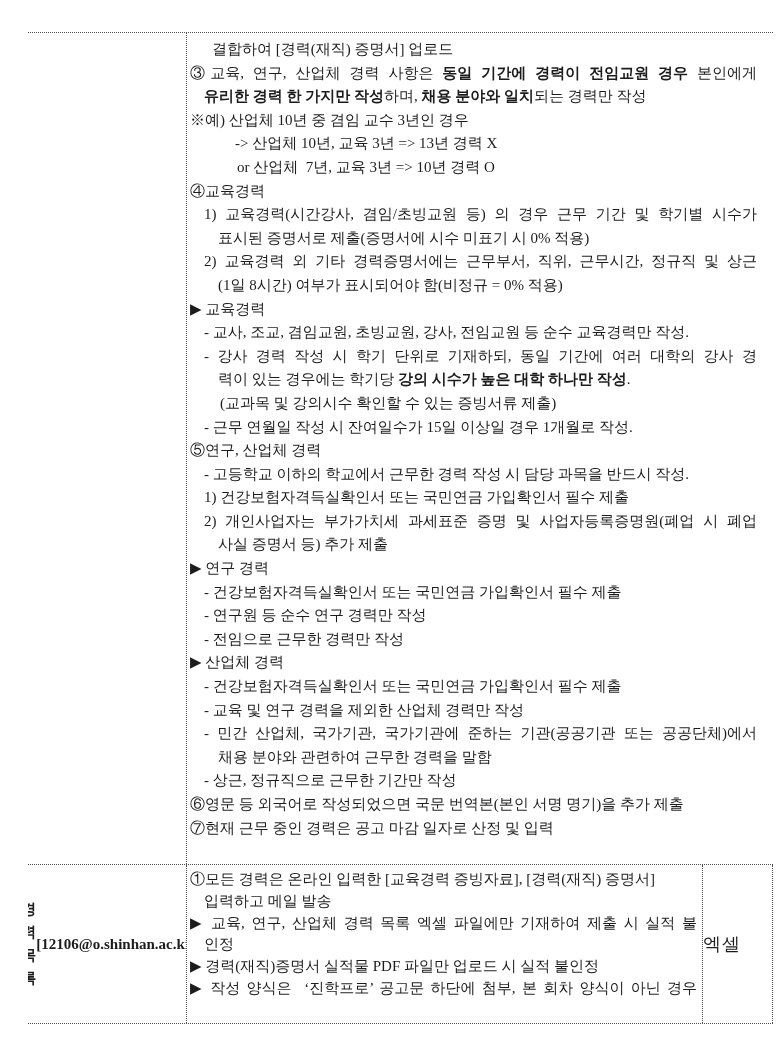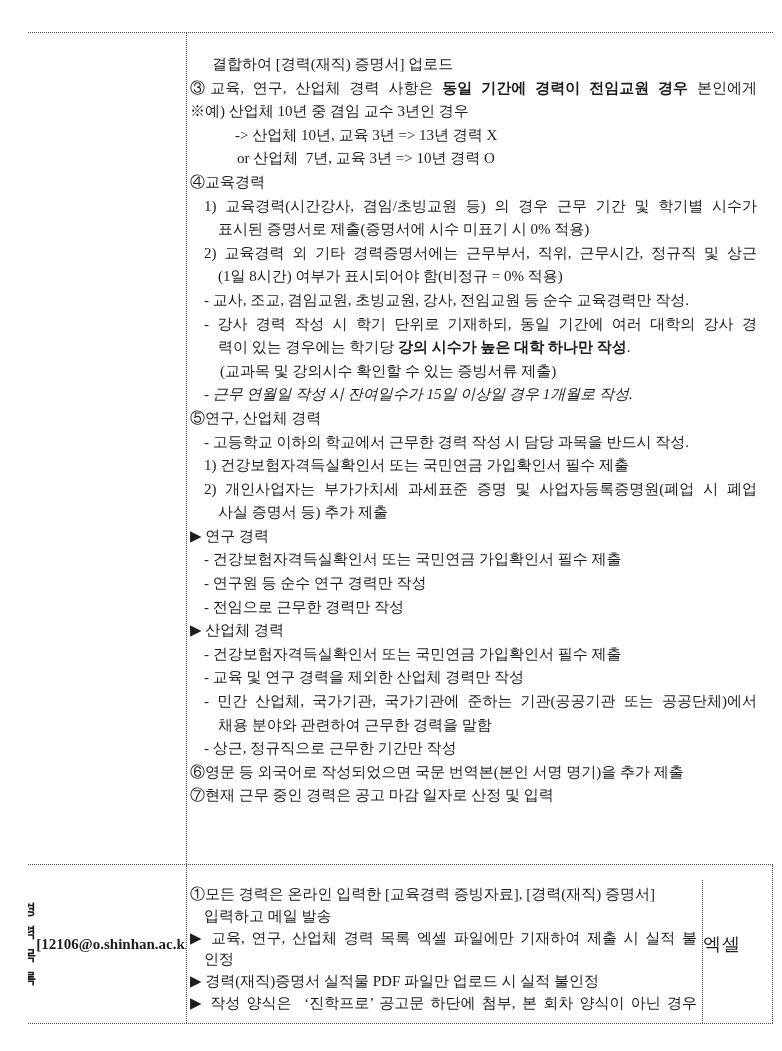"결합하여 [경력(재직) 증명서] 업로드" .content-cell { margin-top: 15px -> none }
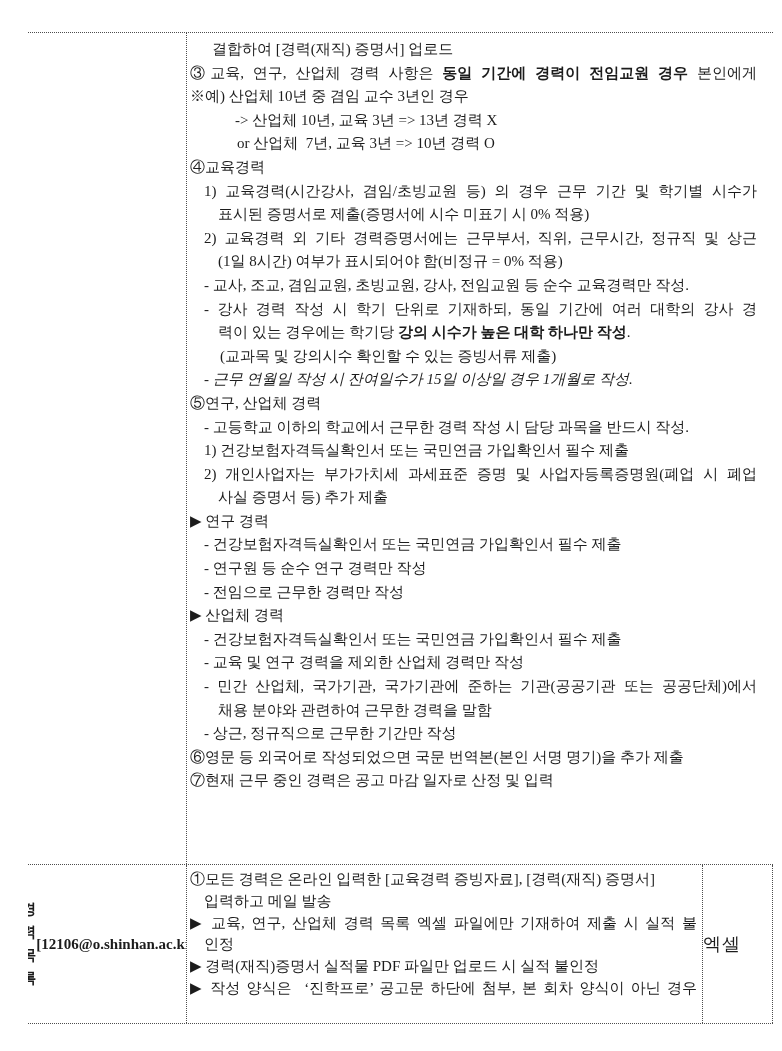"유리한 경력 한 가지만 작성하며," div.line { html: none -> <div><span>유리한 경력 한 가지만 작성</span><span>하며, </span><span>채용 분야와 일치</span><span>되는 경력만 작성</span></div> }
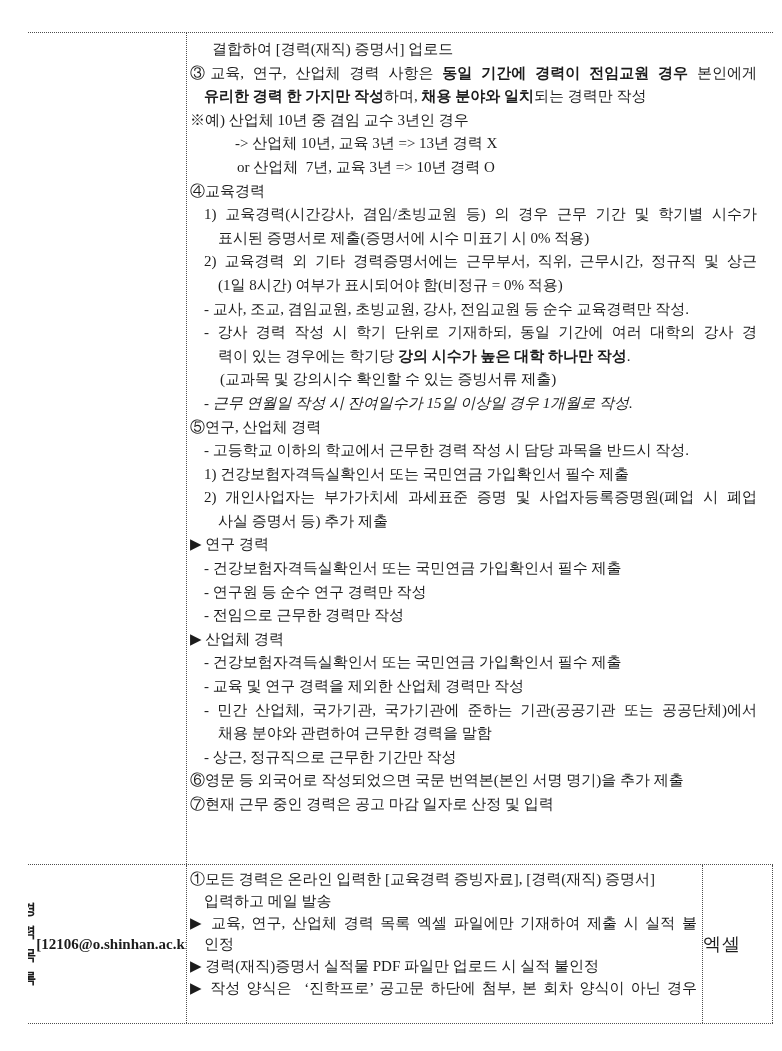"▶ 교육경력" div.line { html: none -> <div><span>▶ 교육경력</span></div> }
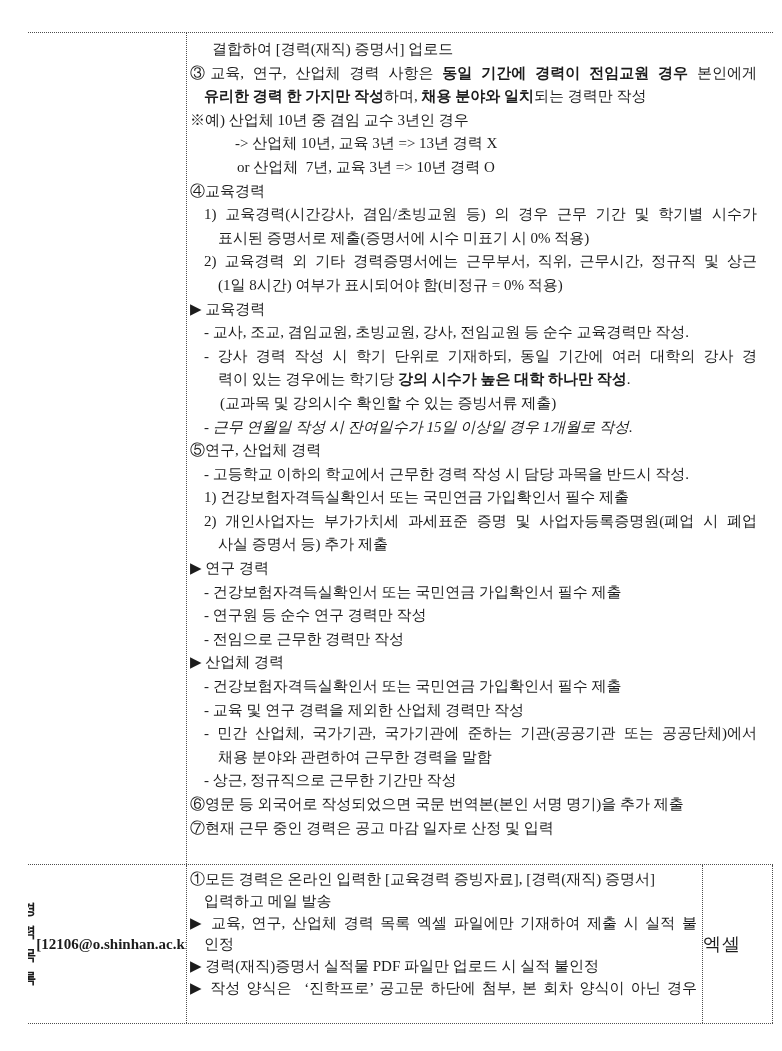"- 근무 연월일 작성 시" div.line { font-style: italic -> none }
